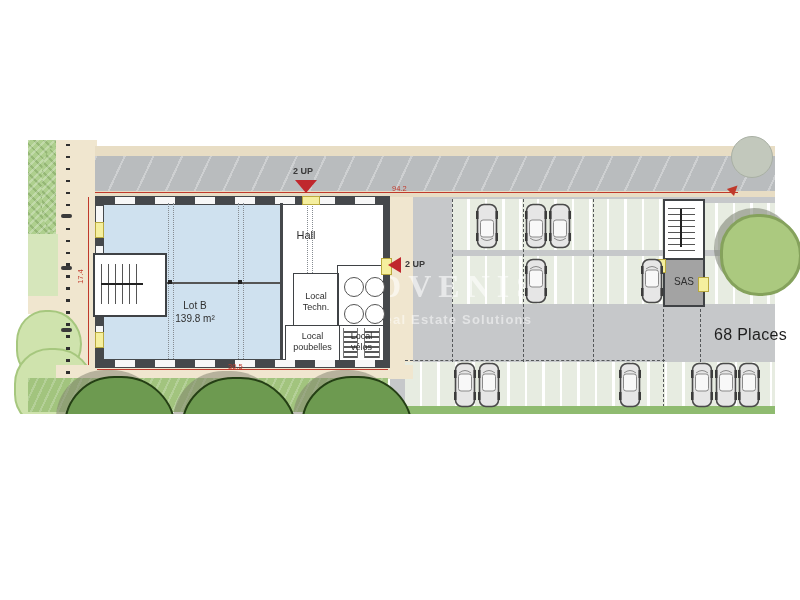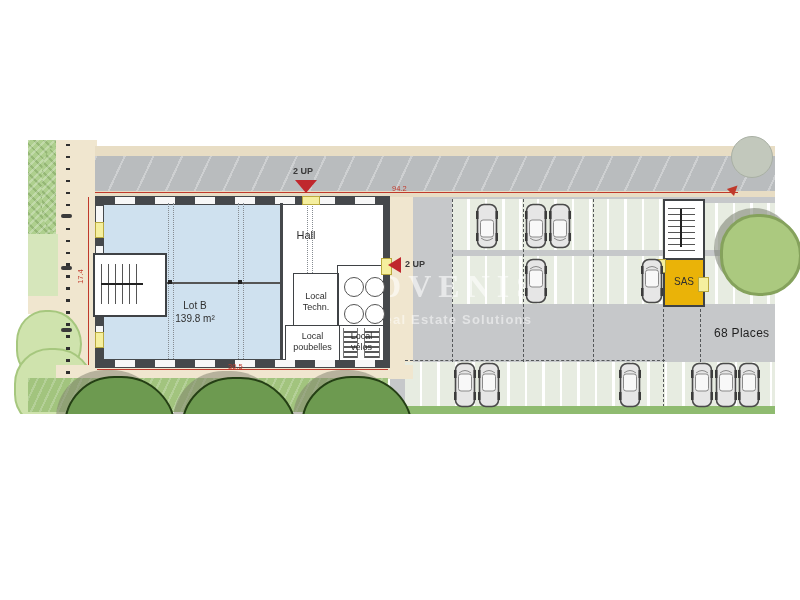"SAS" div.abs { background: #eab308 -> #a3a3a3 }
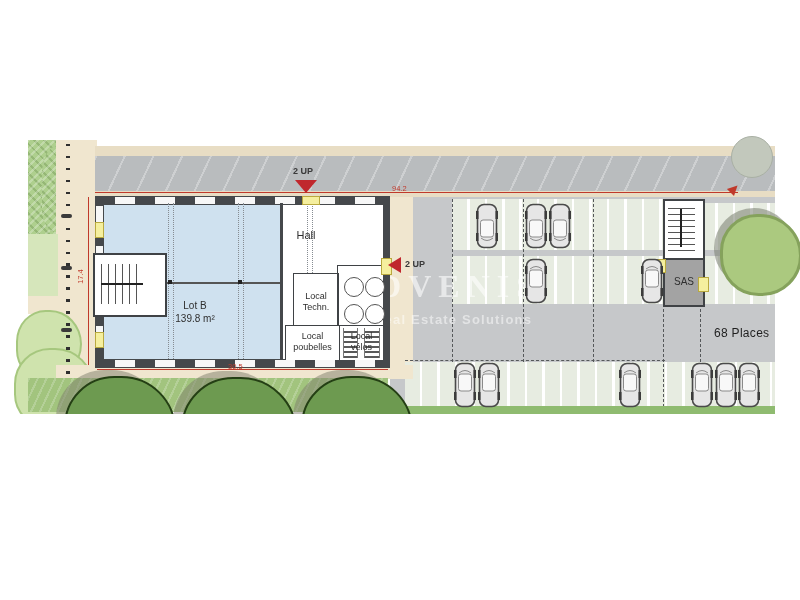"68 Places" .places { font-size: 12px -> 16px }
